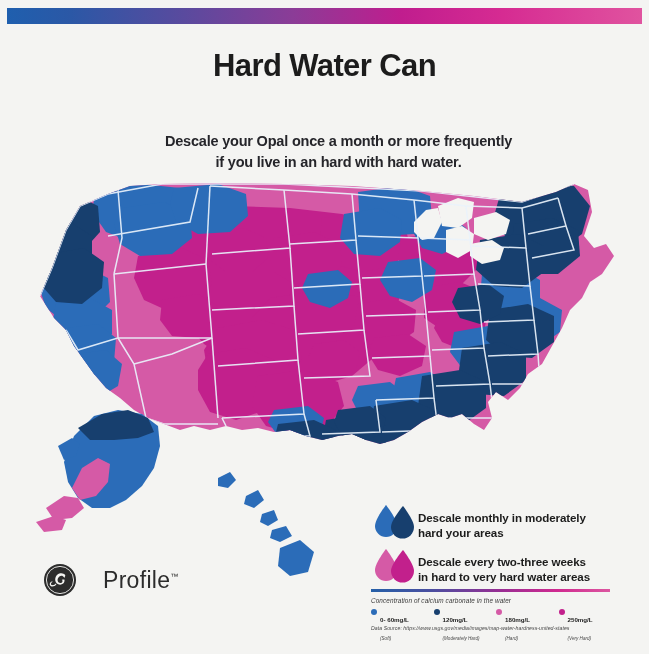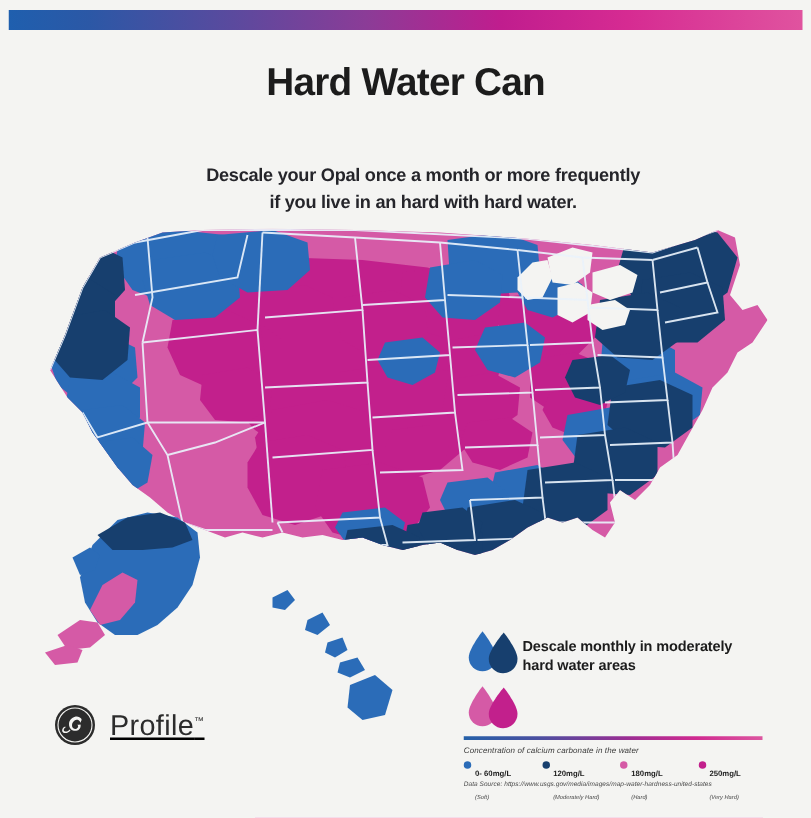"hard water areas" span { text: water -> your }
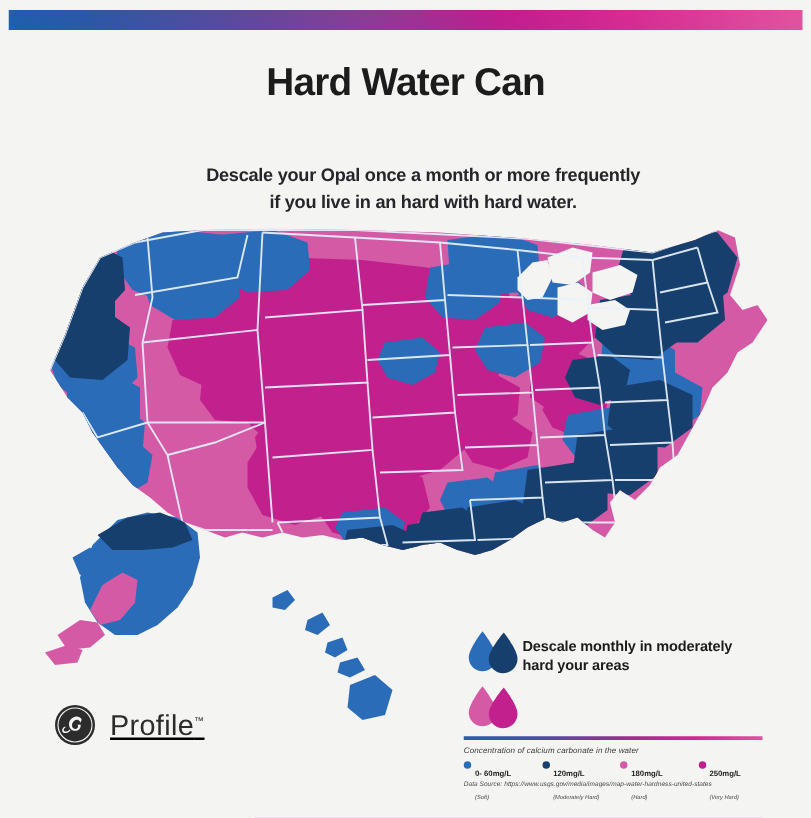"Descale every two-three weeks" span.callout-text { html: none -> <span> <span>Descale every two-three weeks</span><br> <span>in hard to very hard water areas</span> </span> }
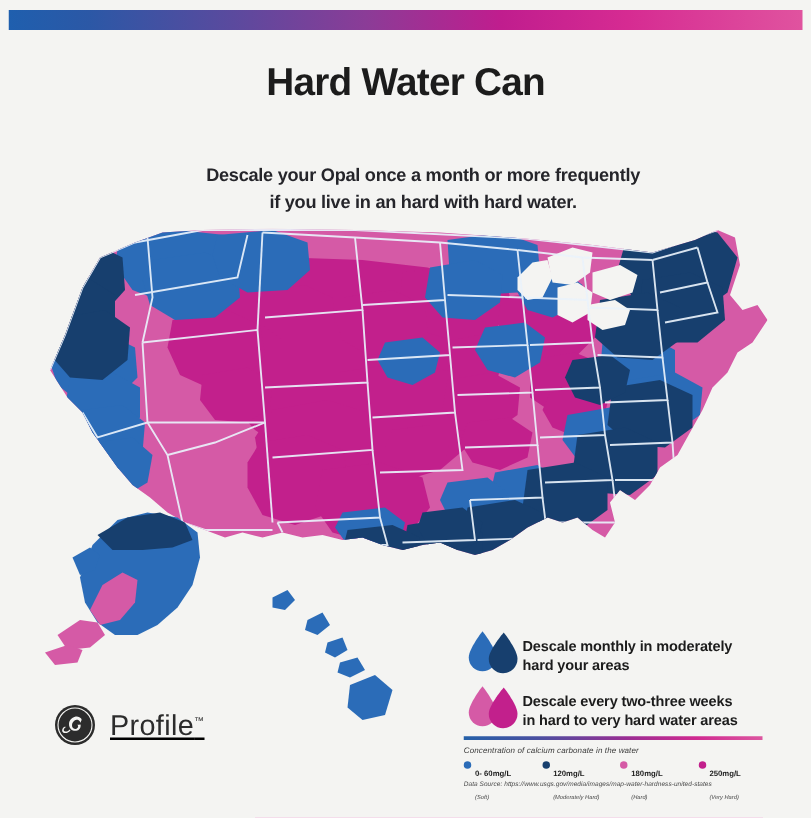"Profile™" #logo { gap: 11px -> 26px; text-decoration: underline -> none }
